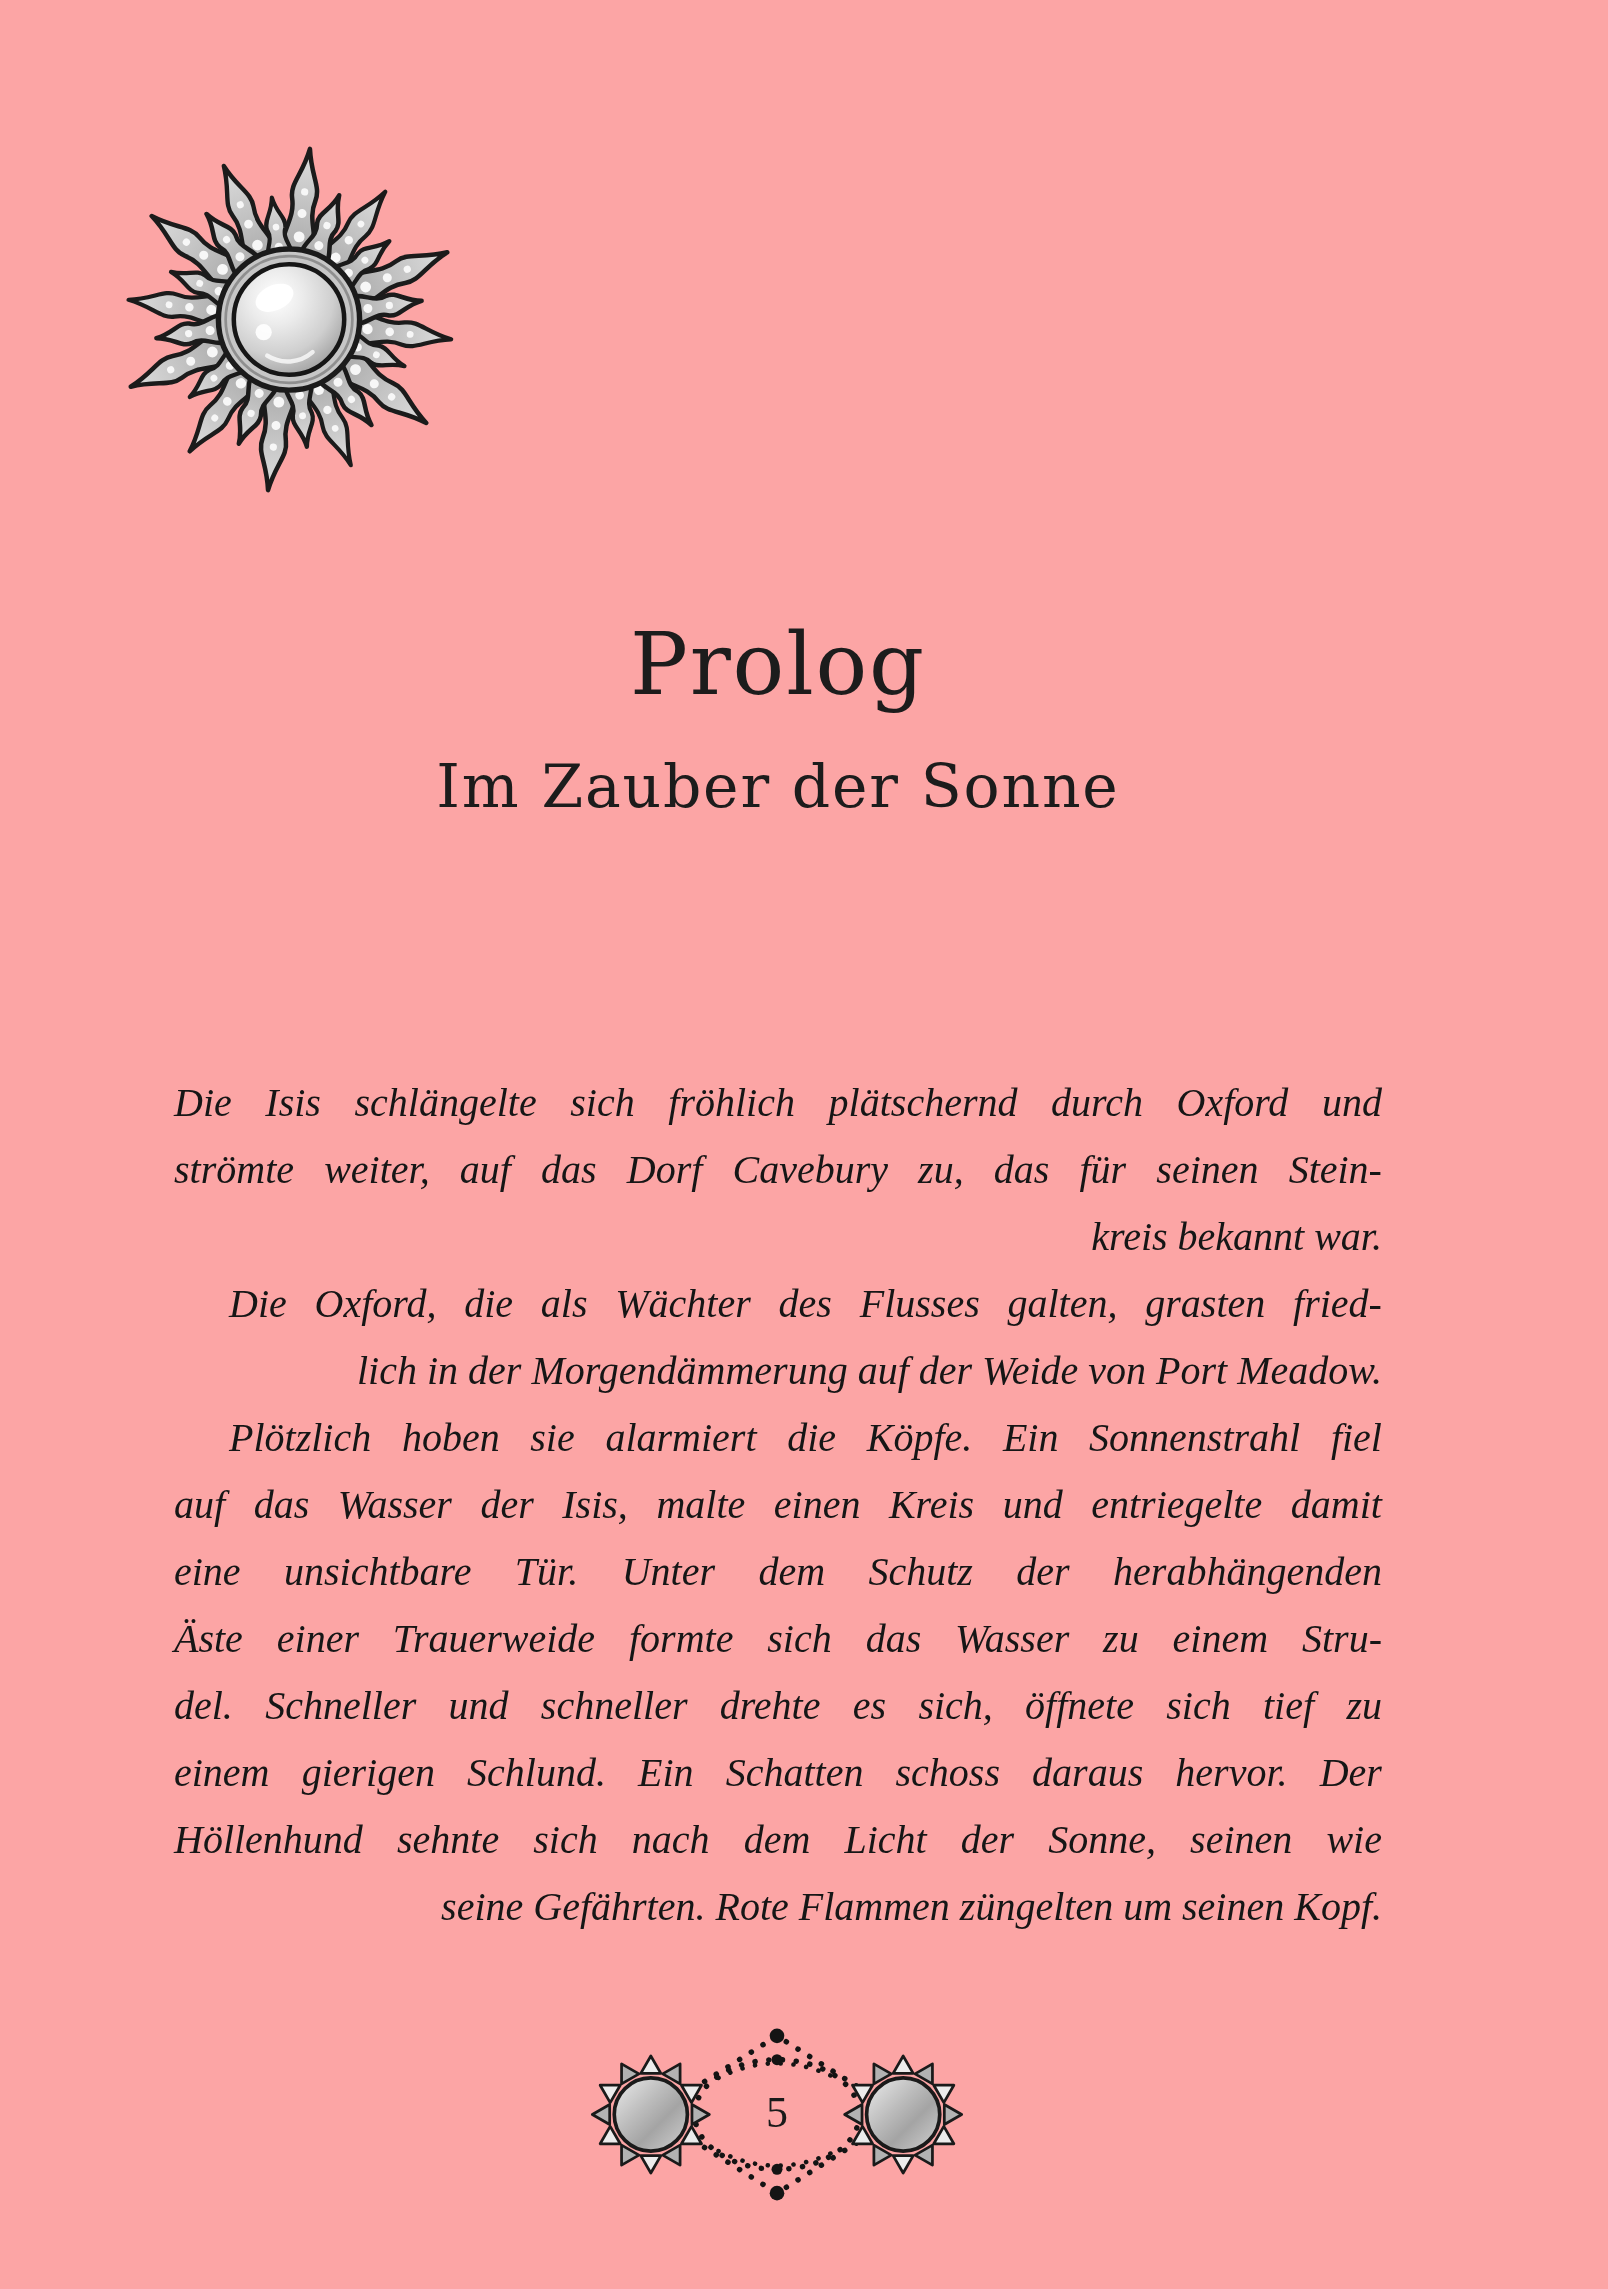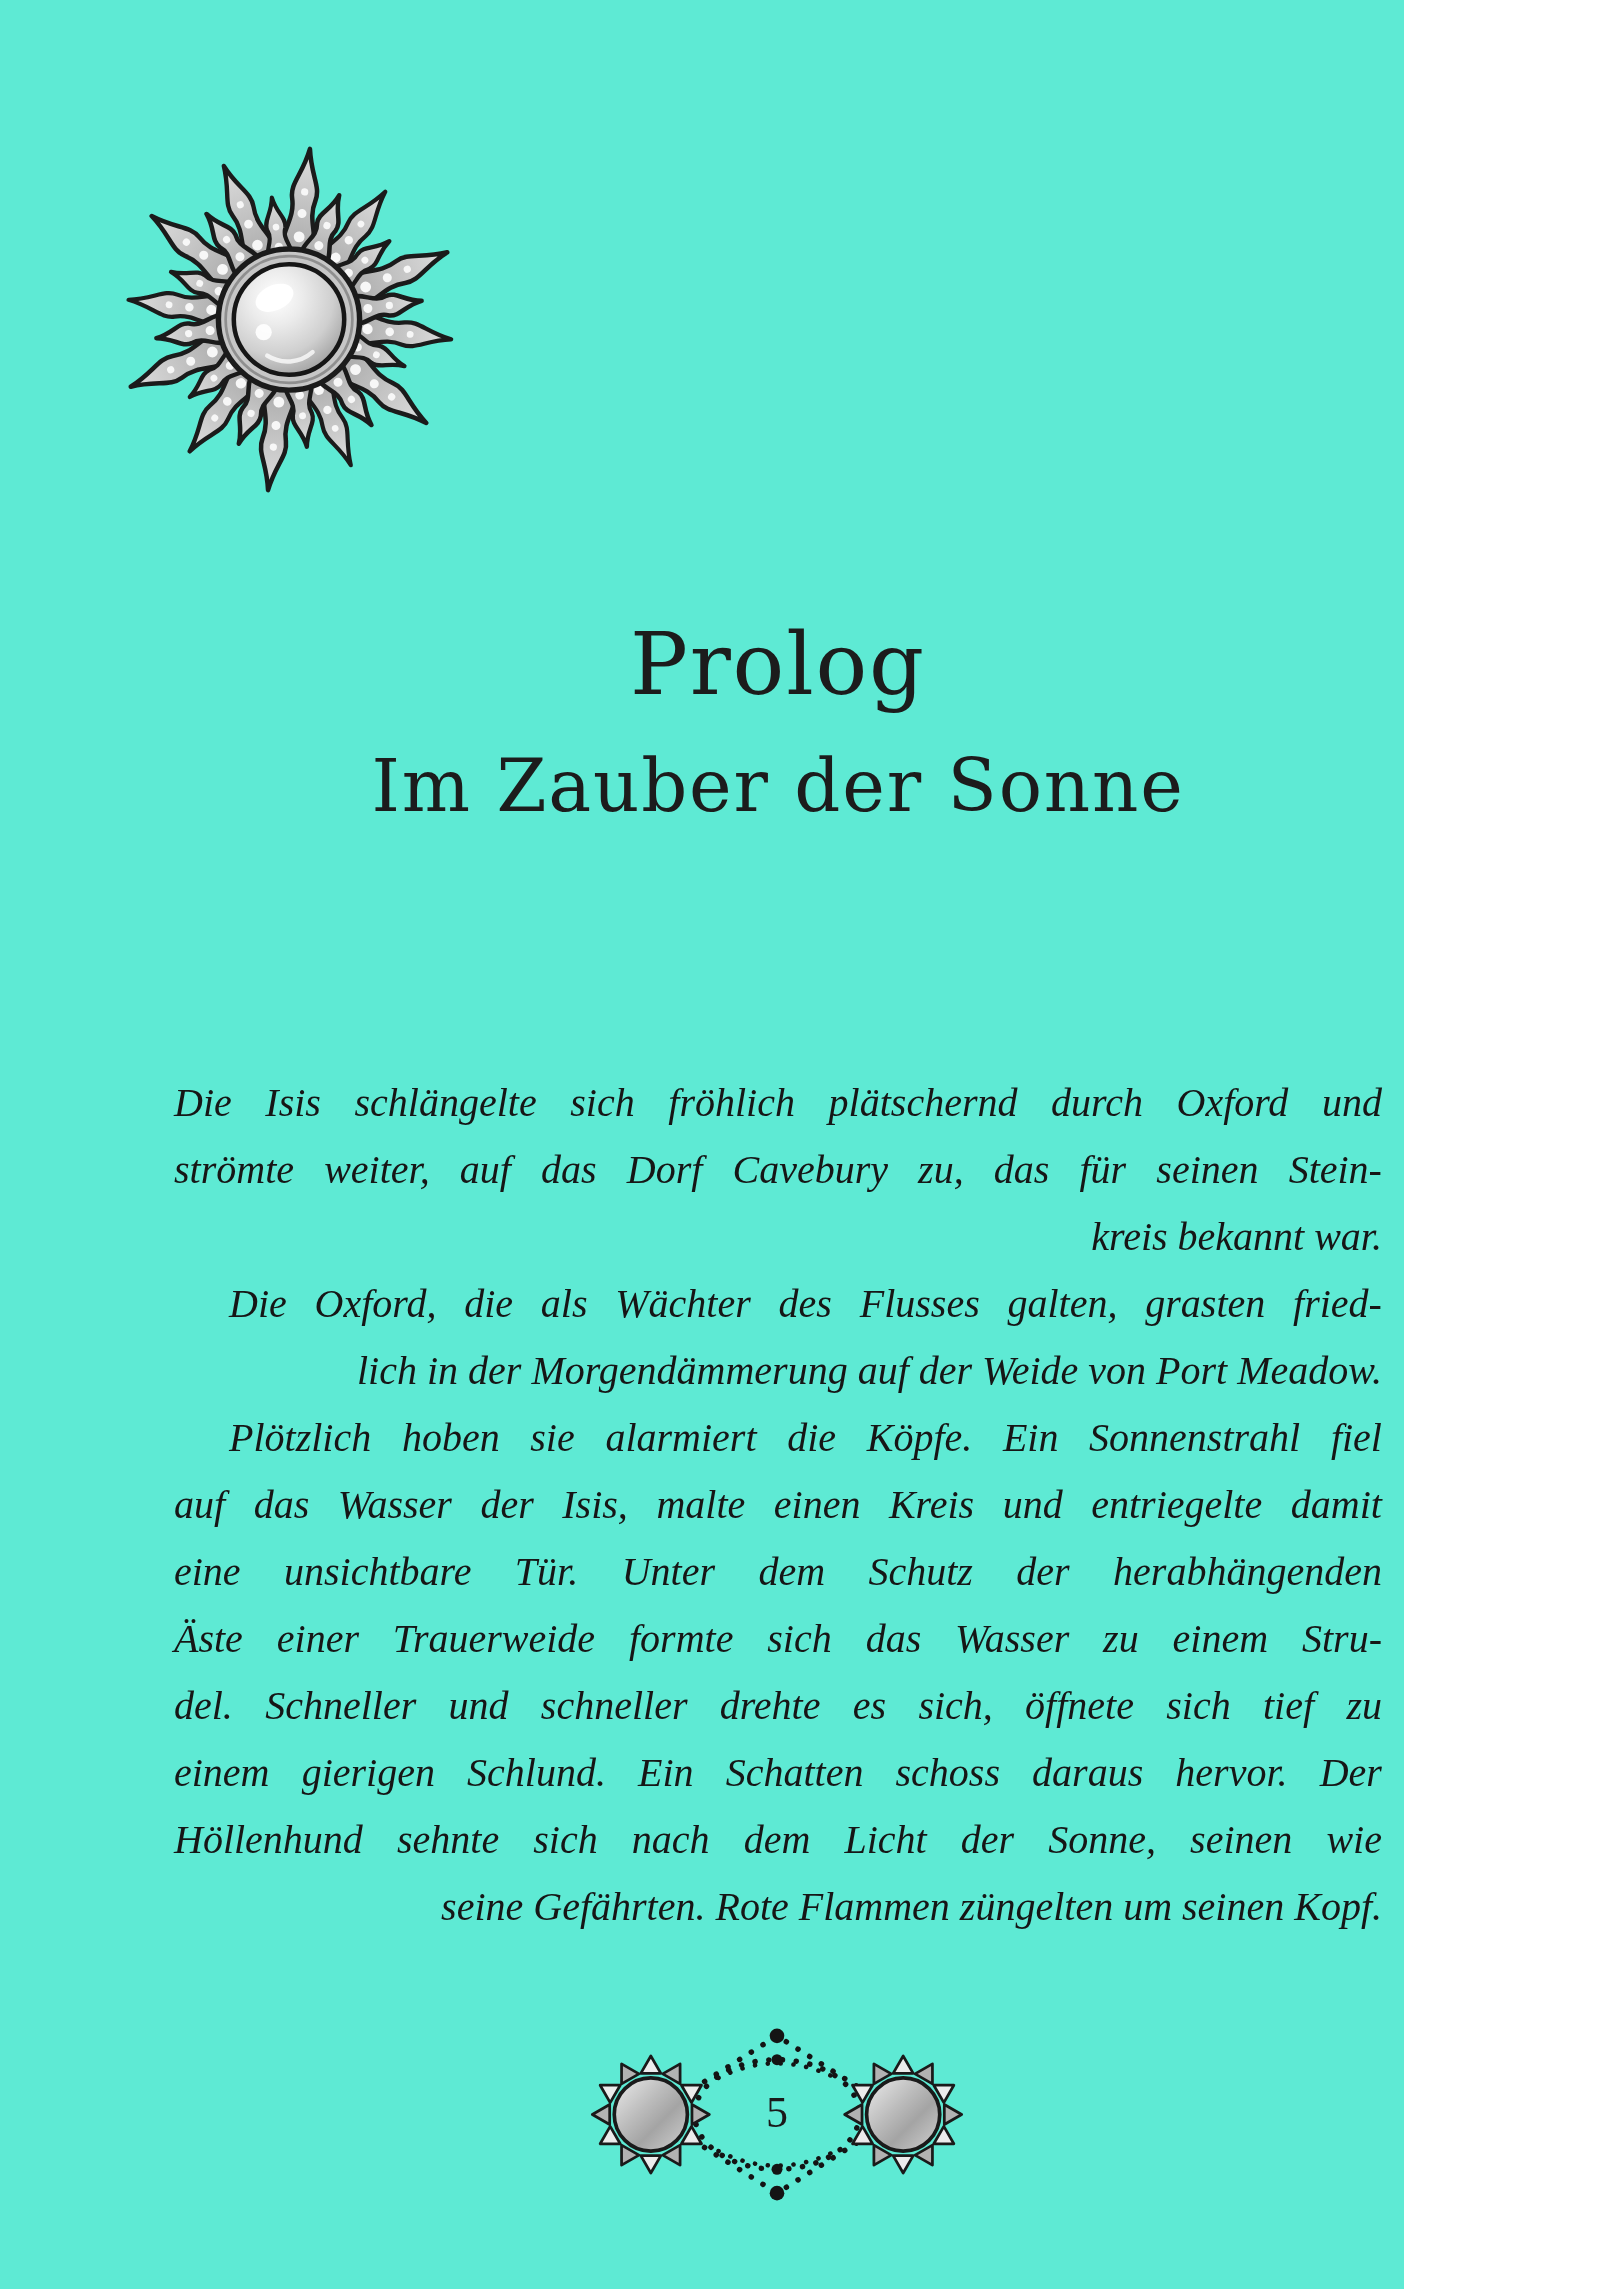"Prolog" .page { background: #5eead4 -> #fca5a5; width: 1404px -> 1608px }
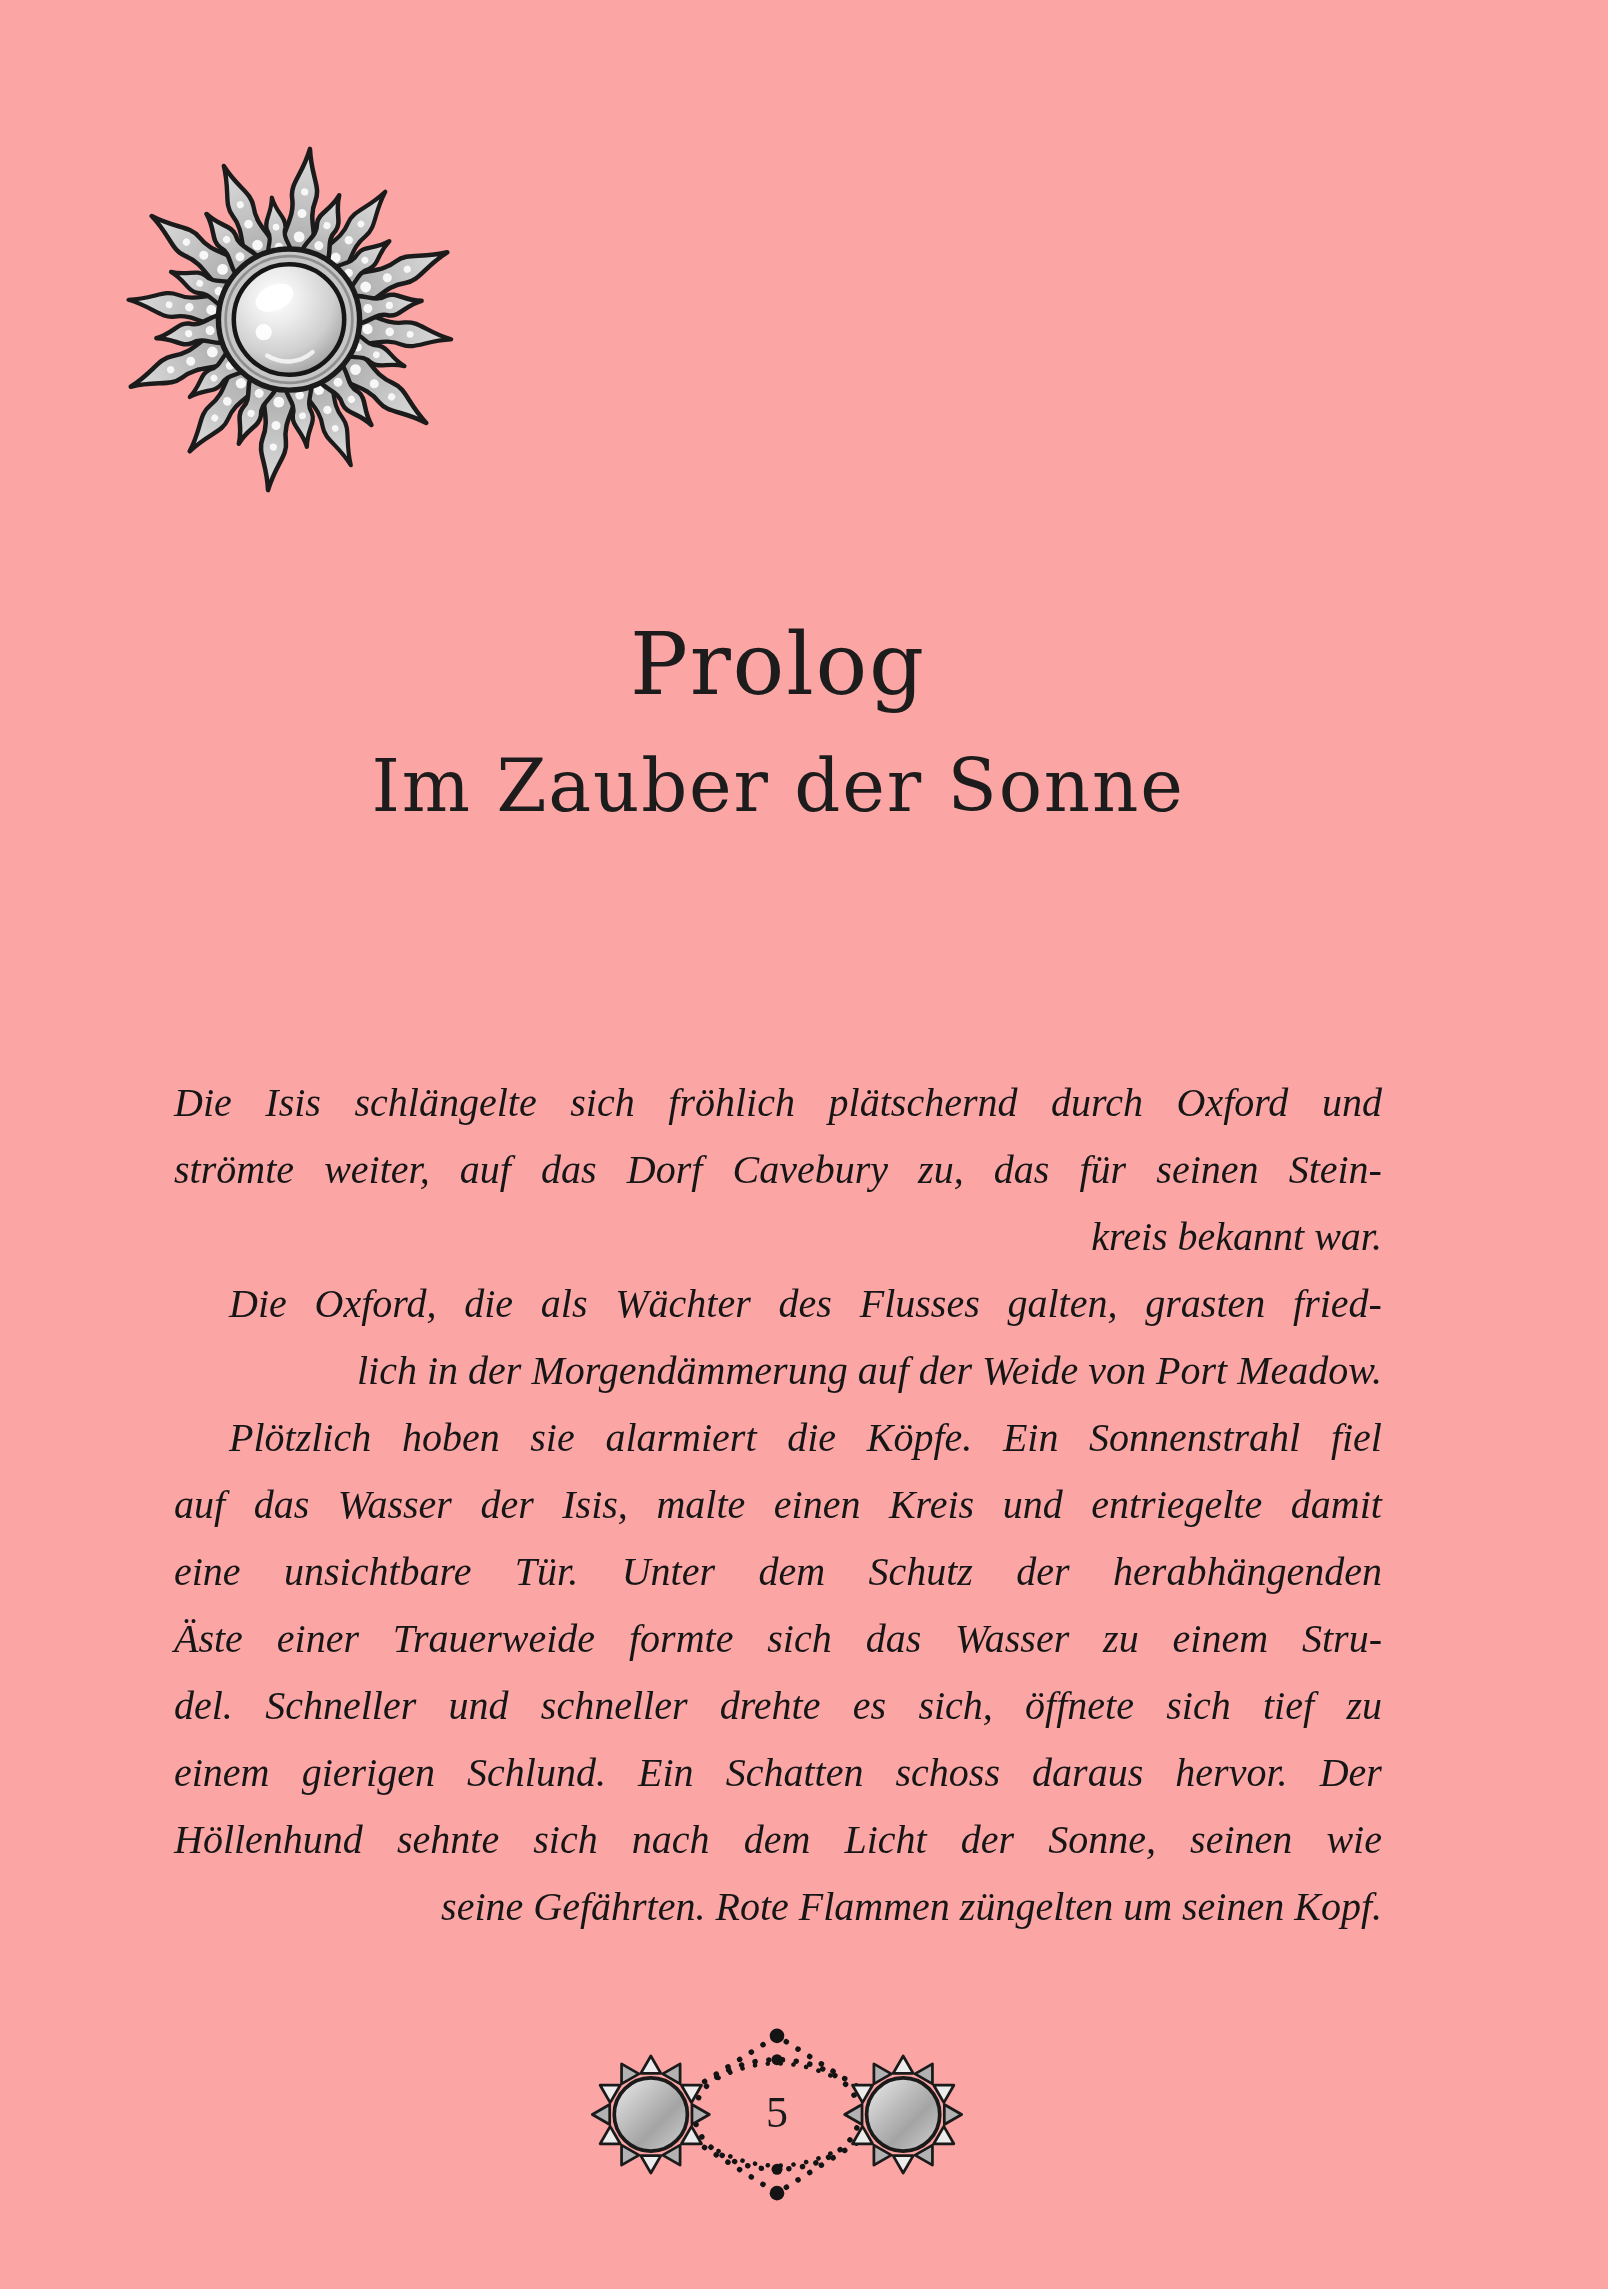"Im Zauber der Sonne" .title-line2 { font-size: 72px -> 60px }
